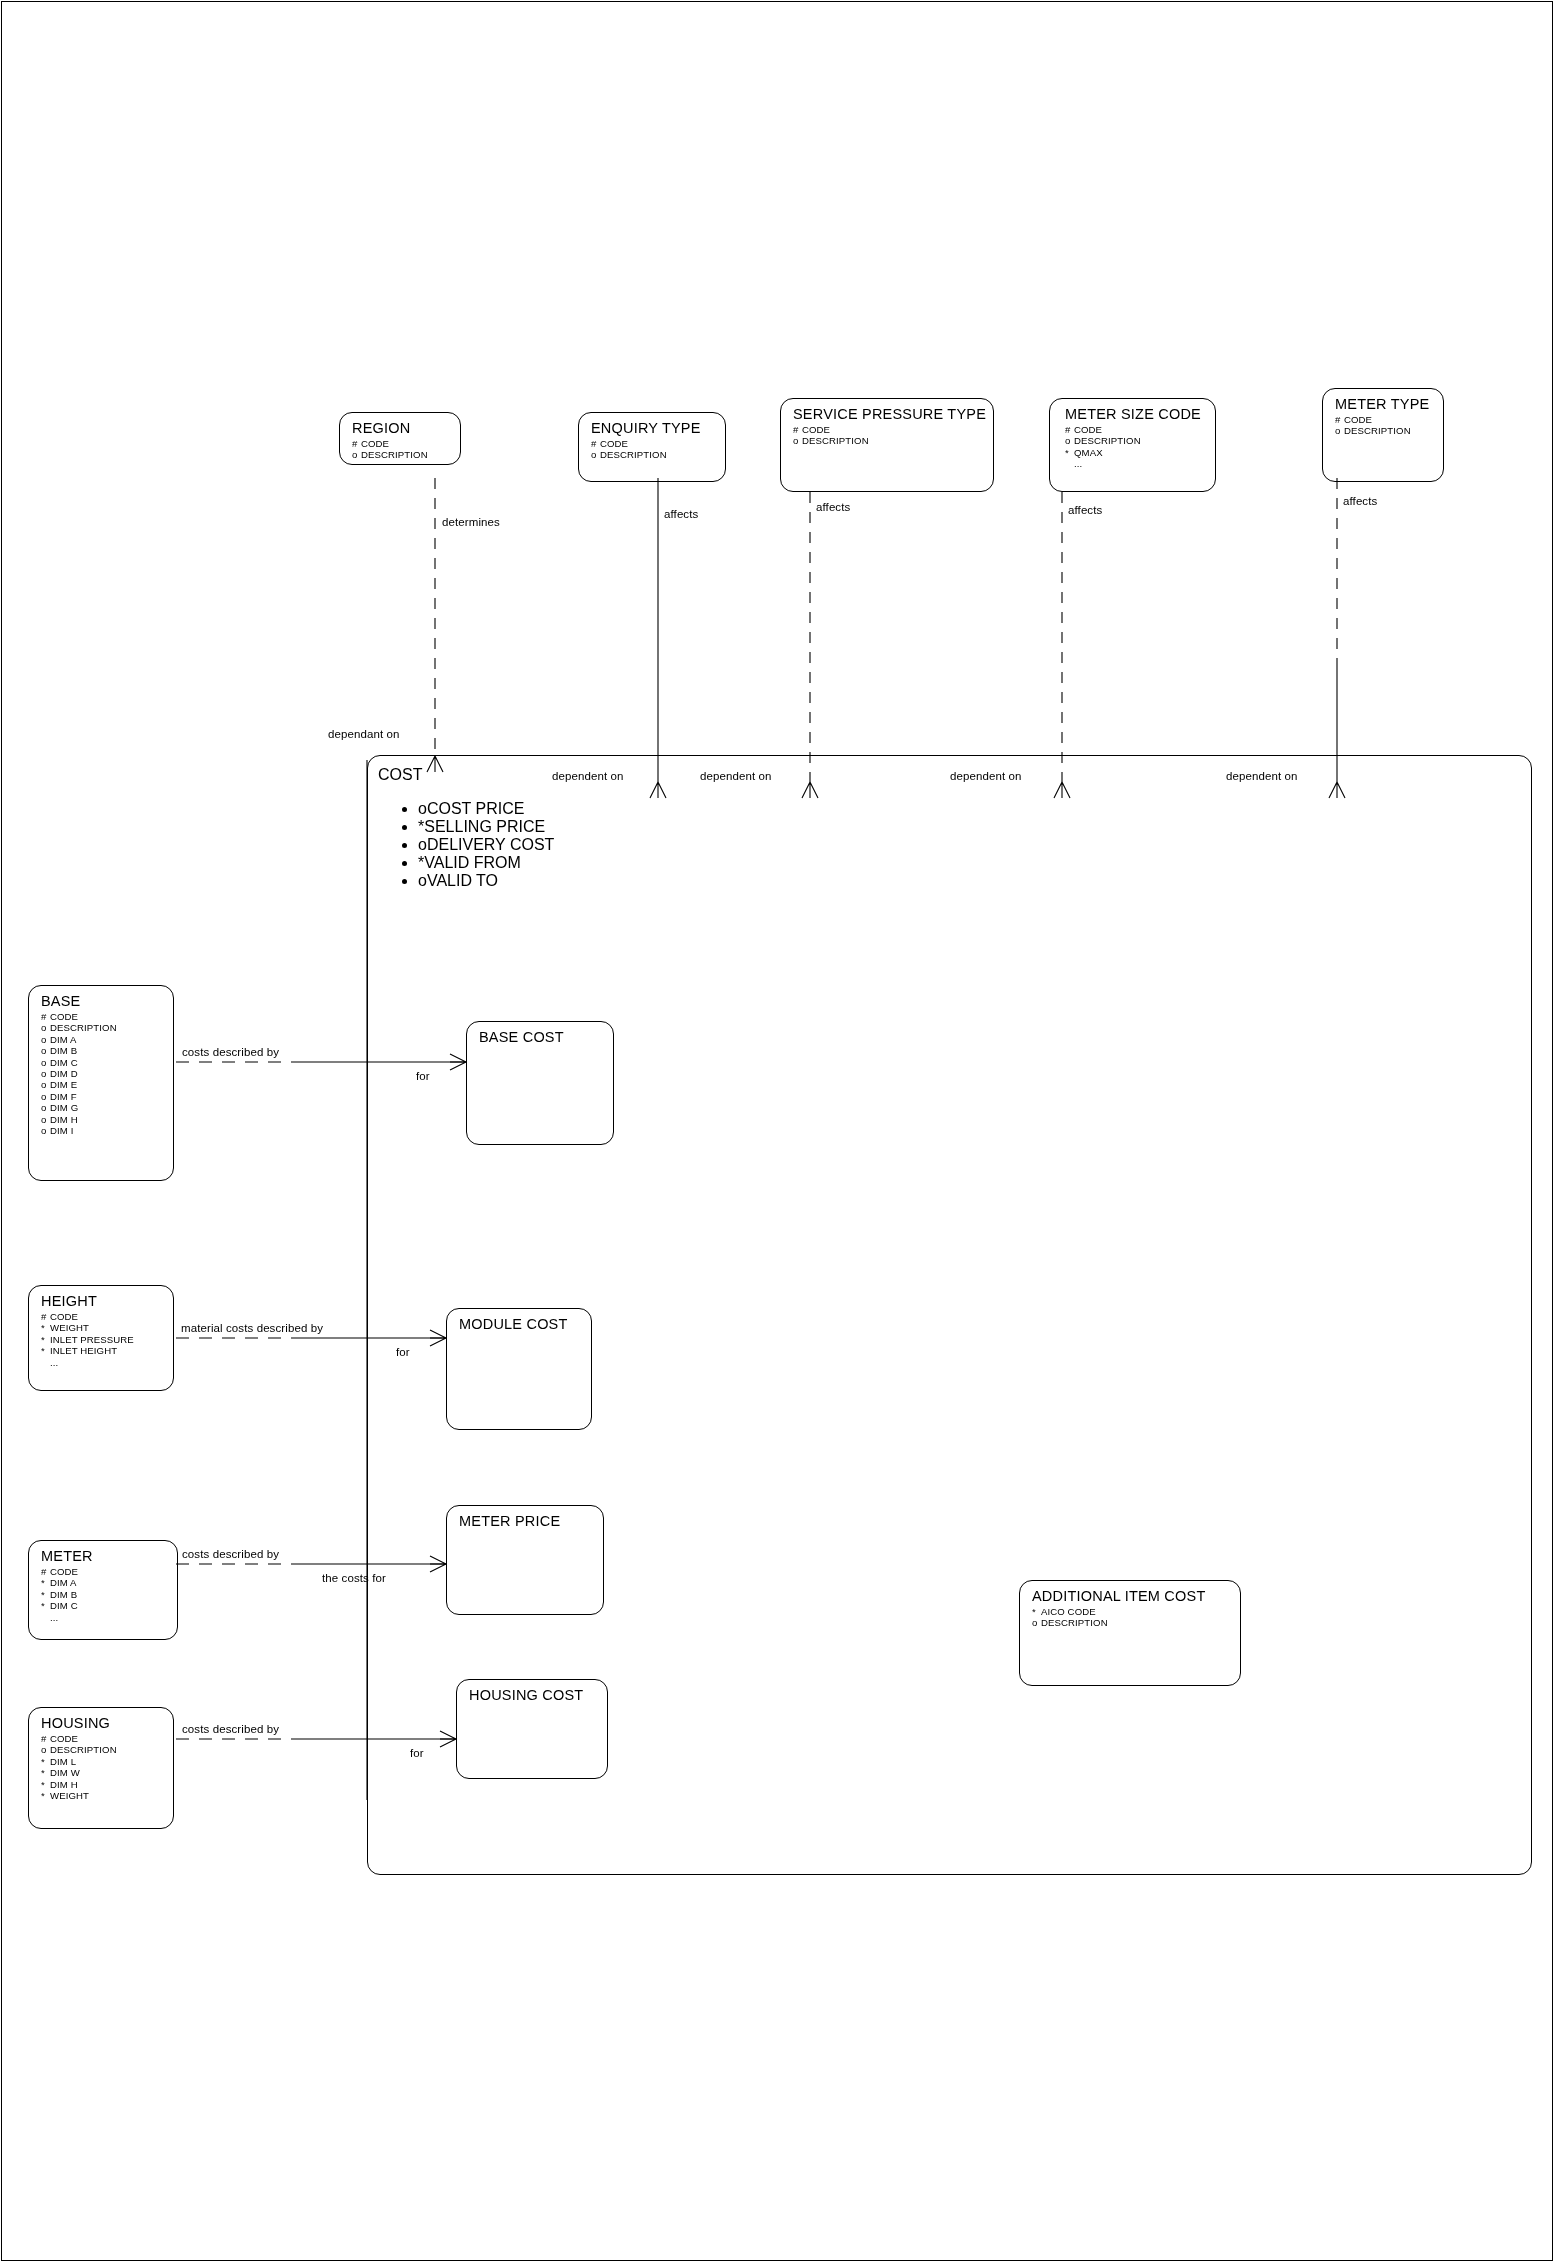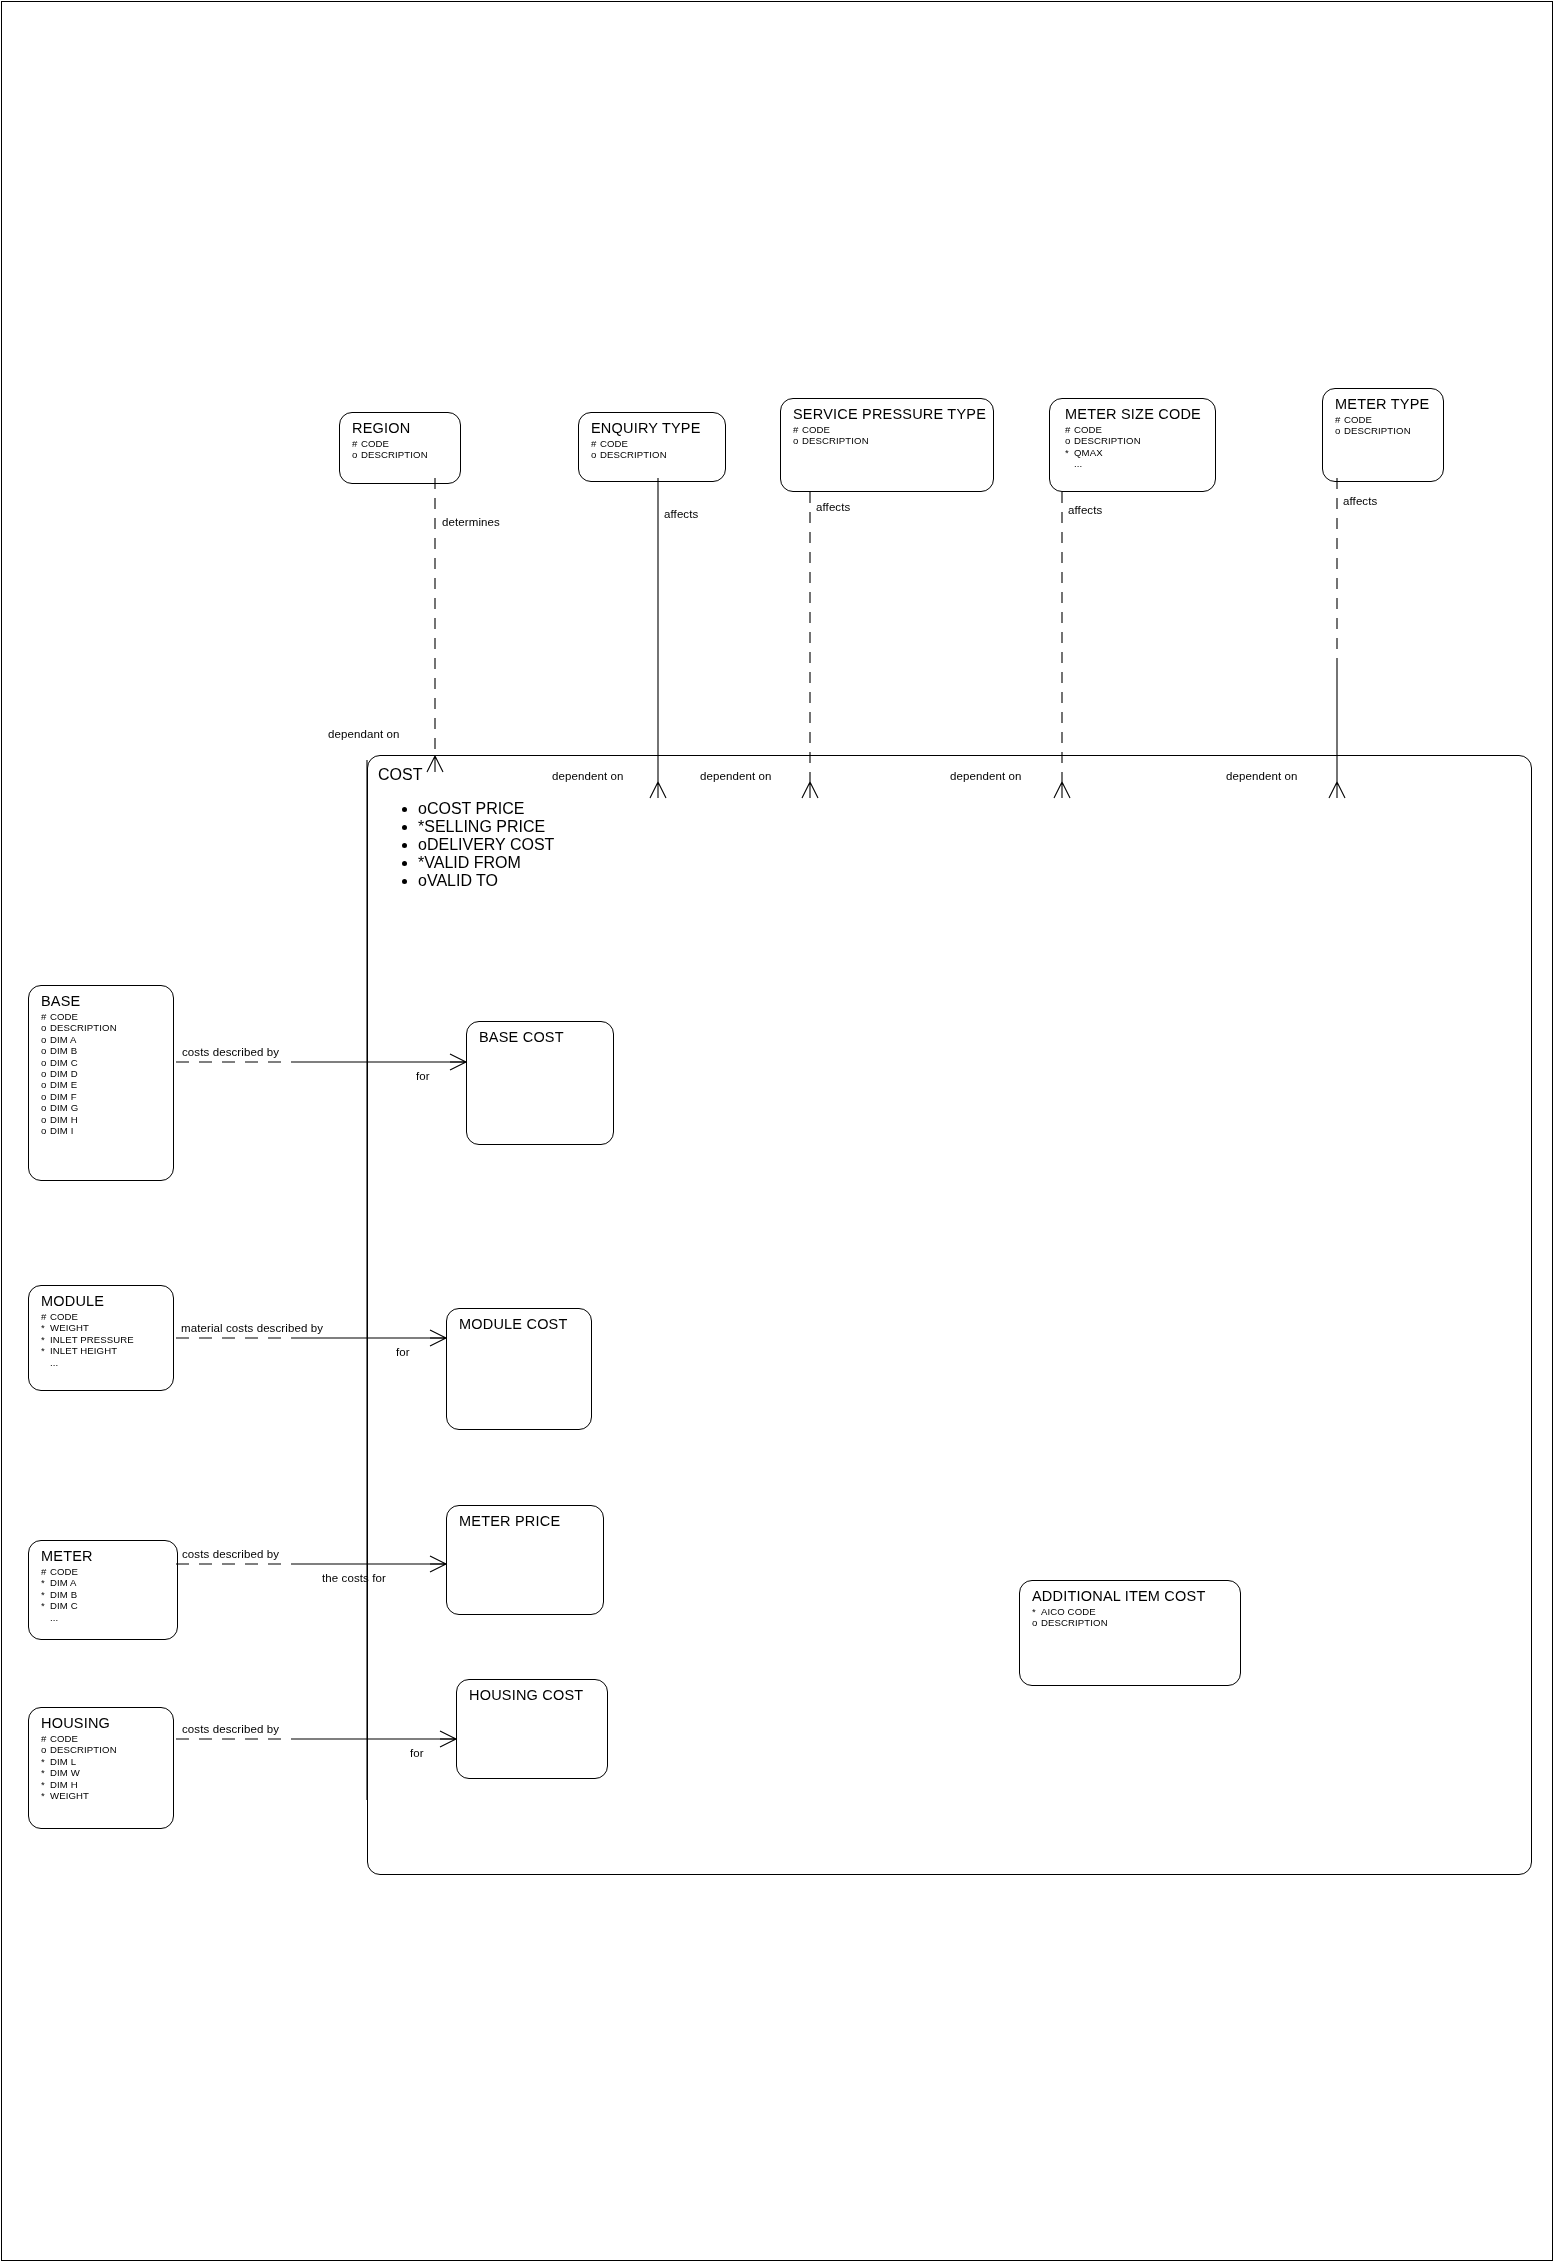"REGION" div.entity { height: 72px -> 53px }
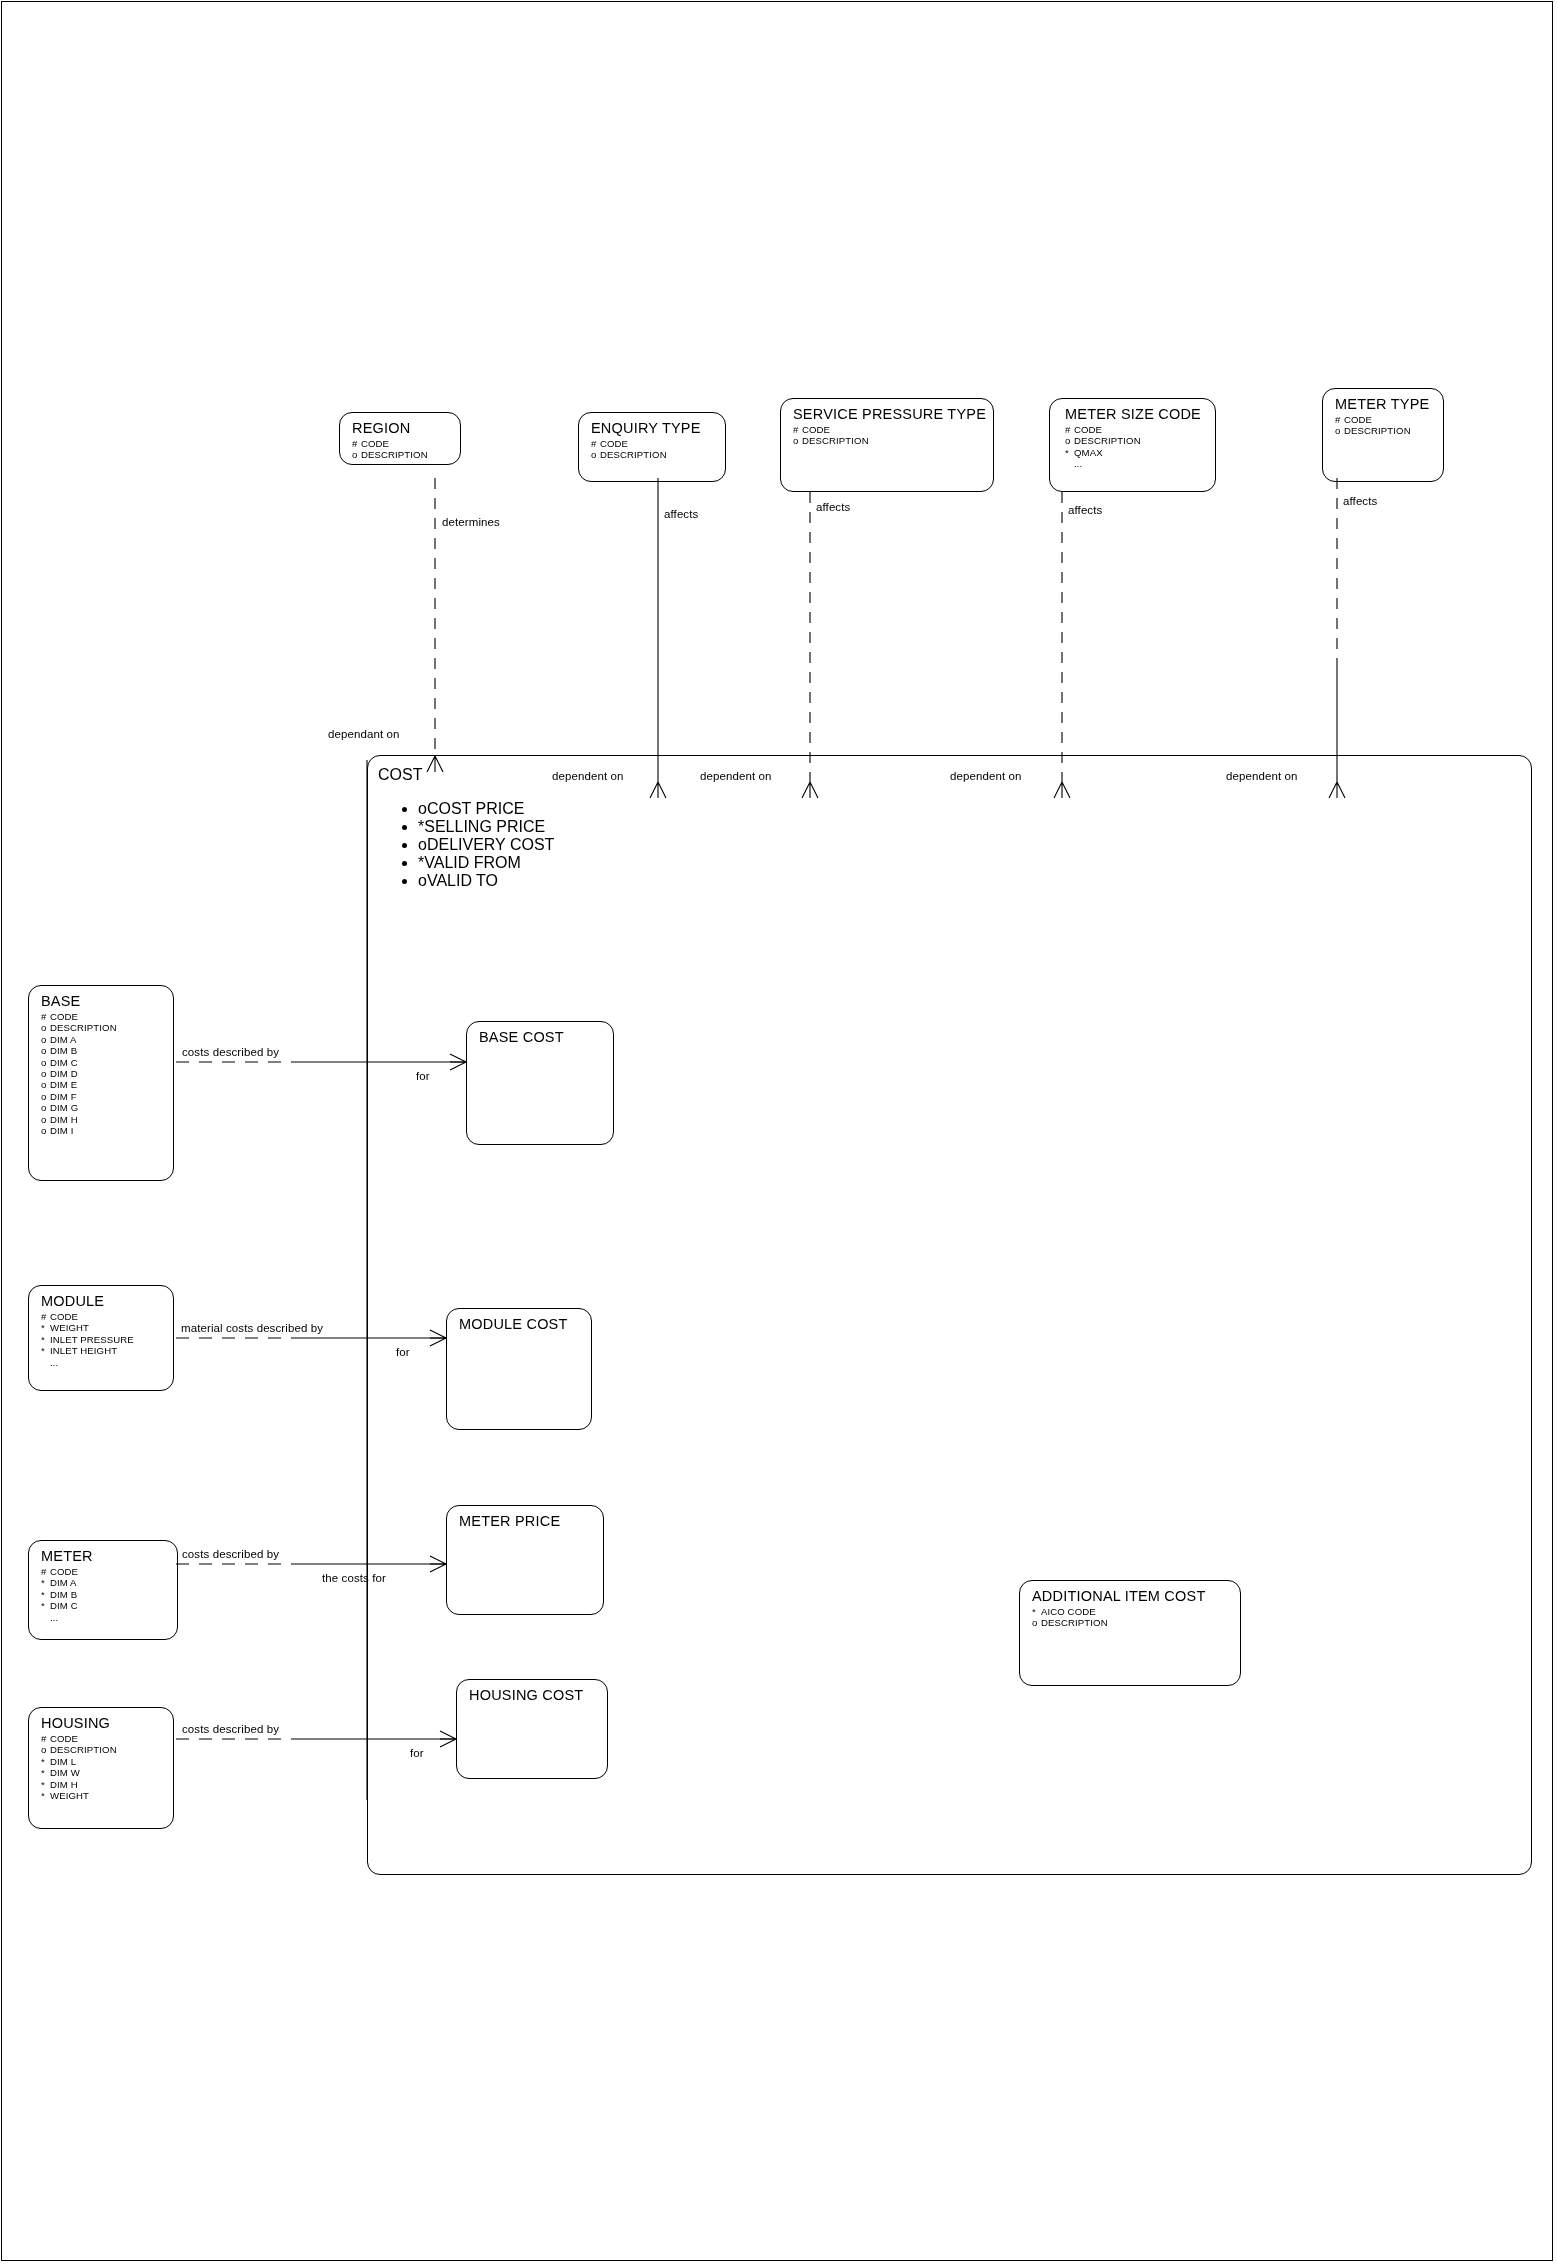"MODULE" div.ent-title { text: MODULE -> HEIGHT }
